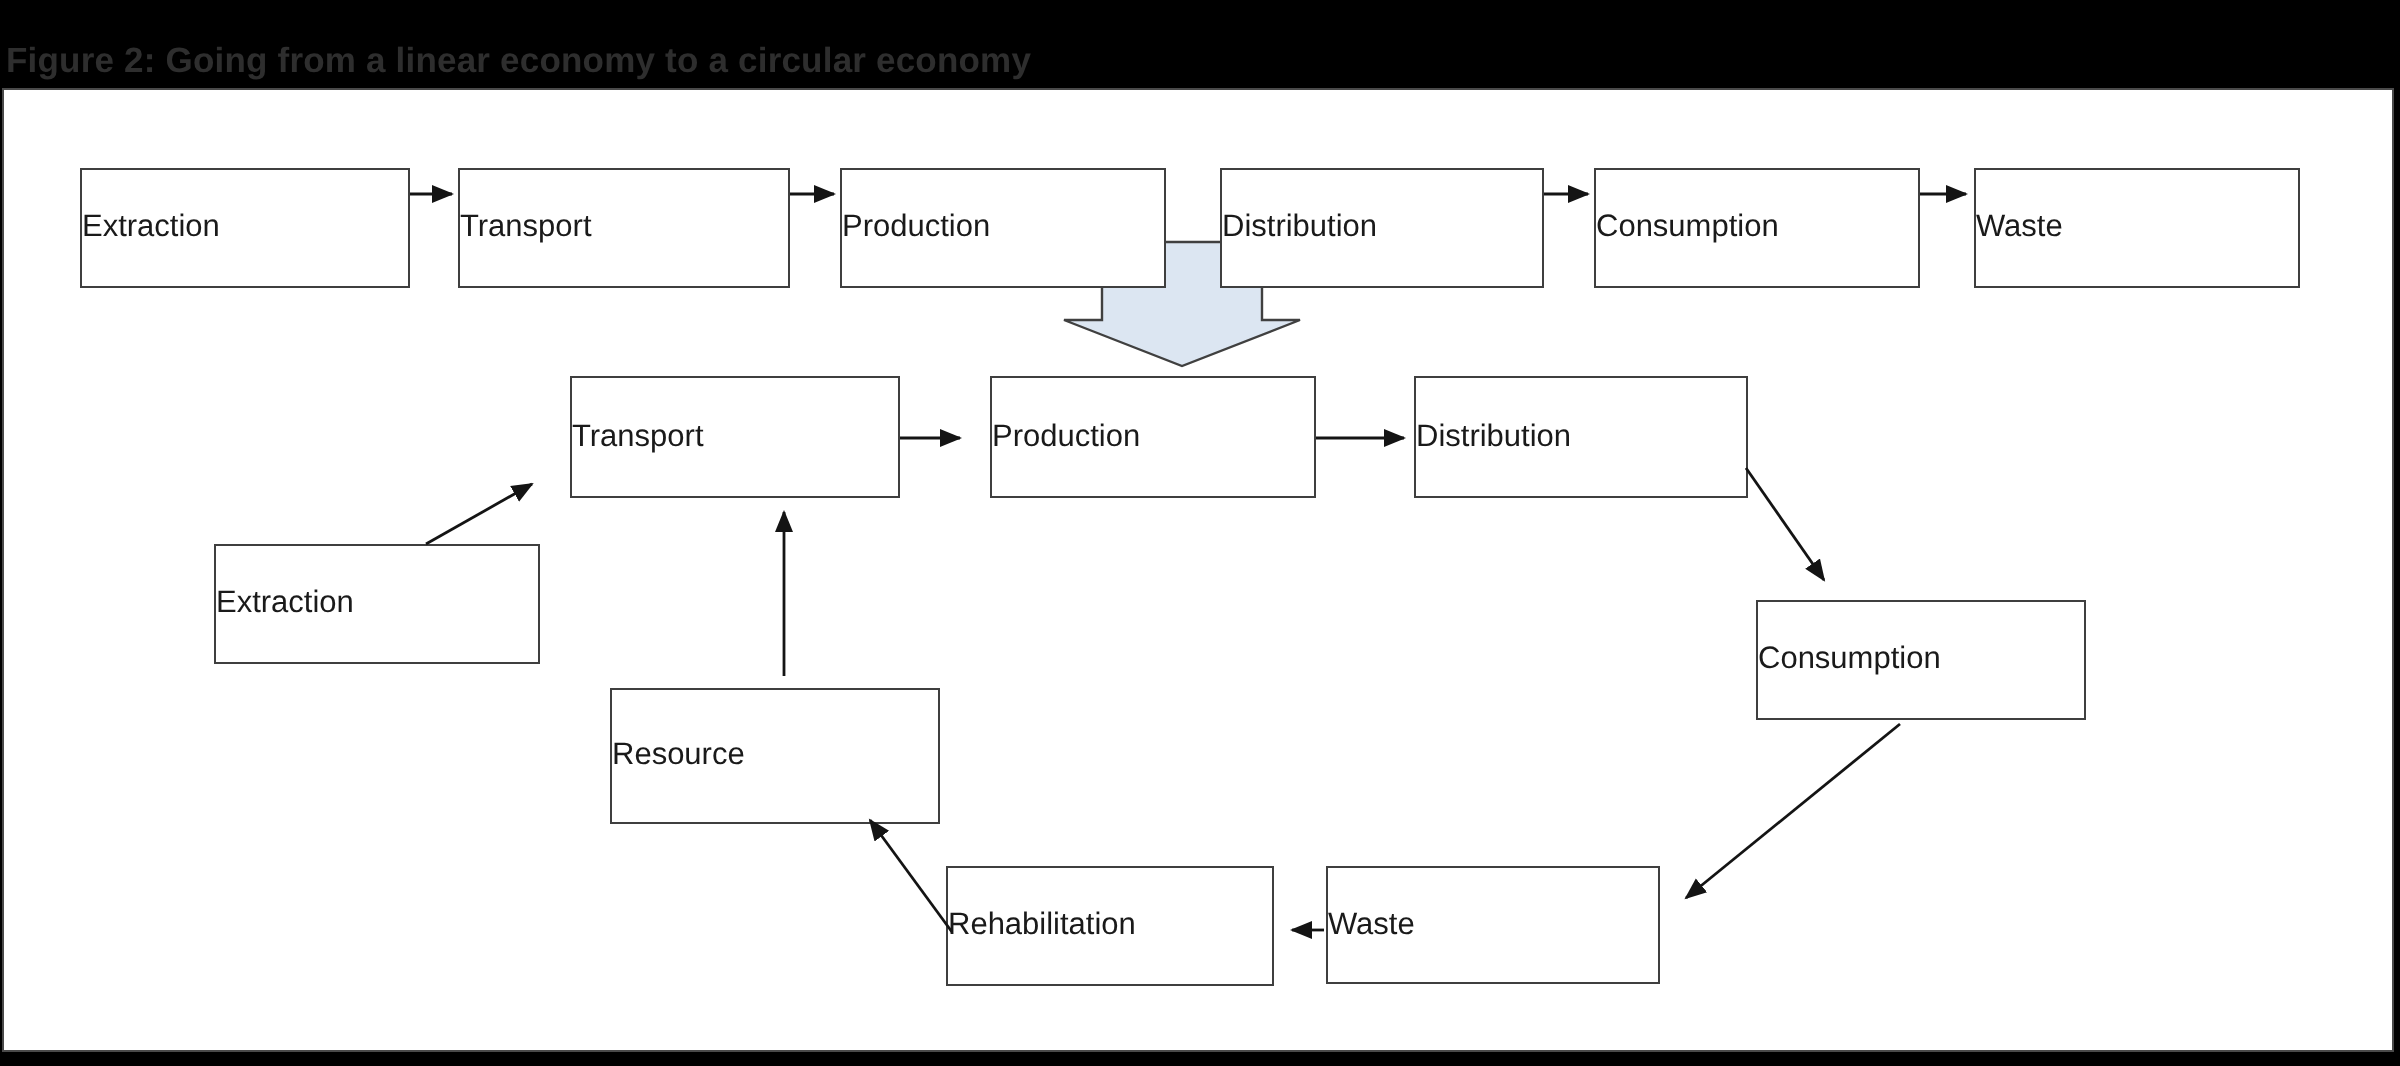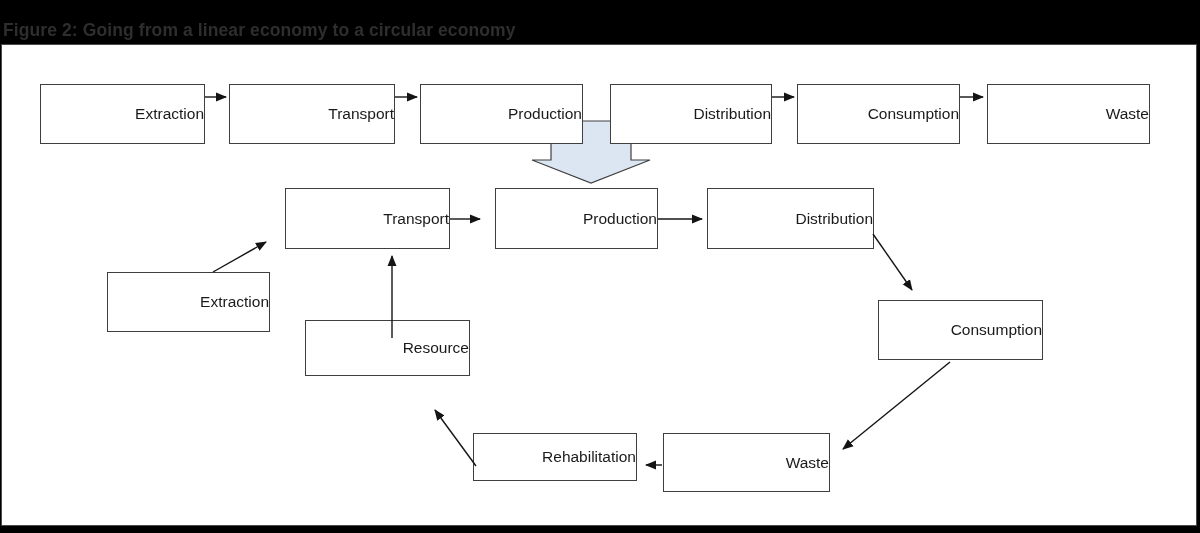"Extraction" .node { justify-content: flex-end -> flex-start }
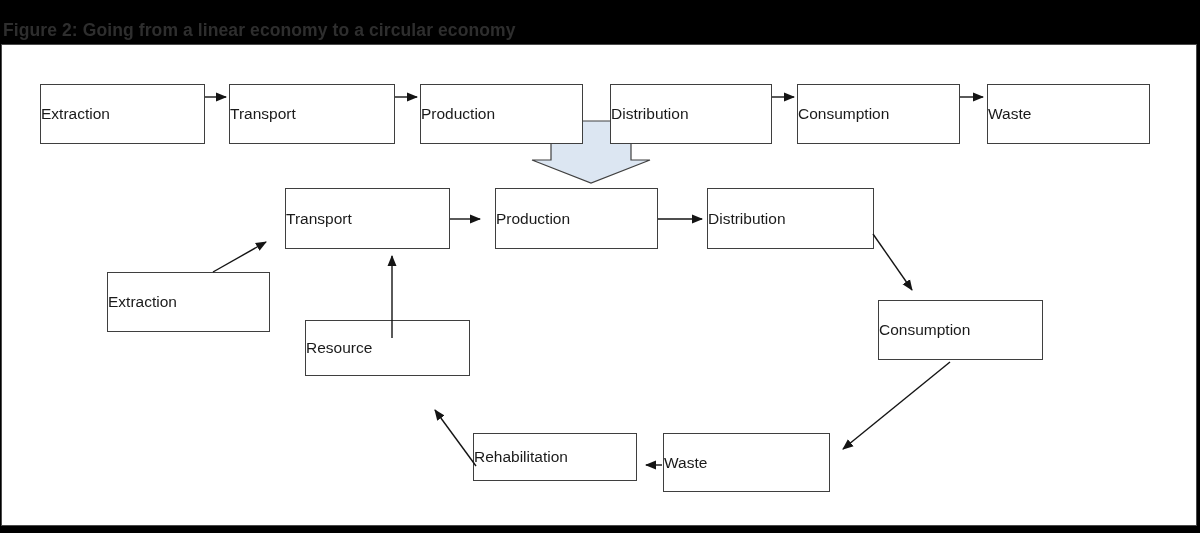"Resource" div.node { height: 56px -> 68px; top: 320px -> 344px }
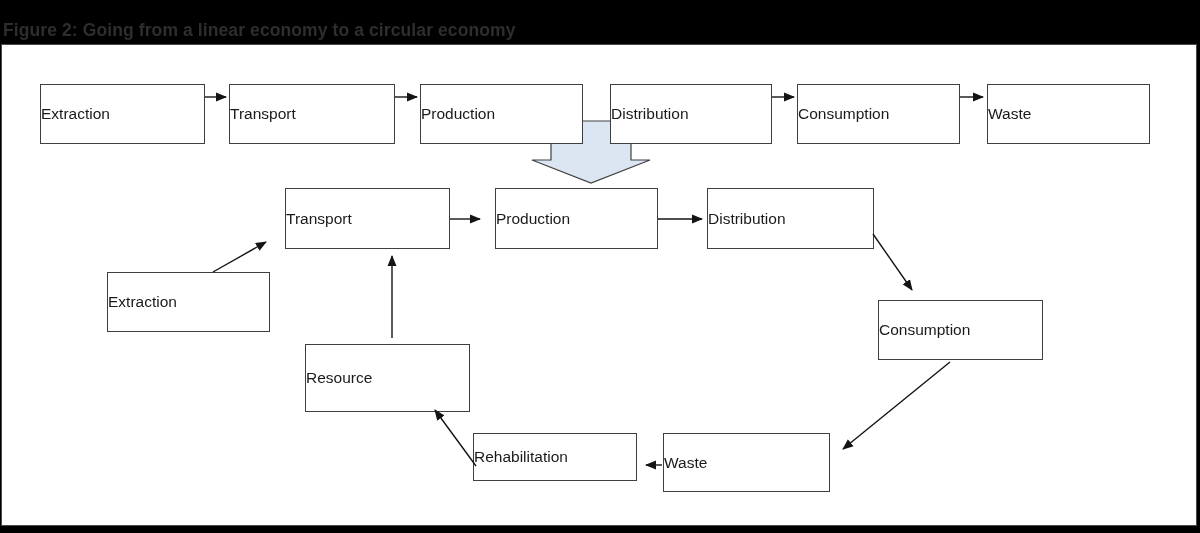"Rehabilitation" div.node { height: 48px -> 60px }
